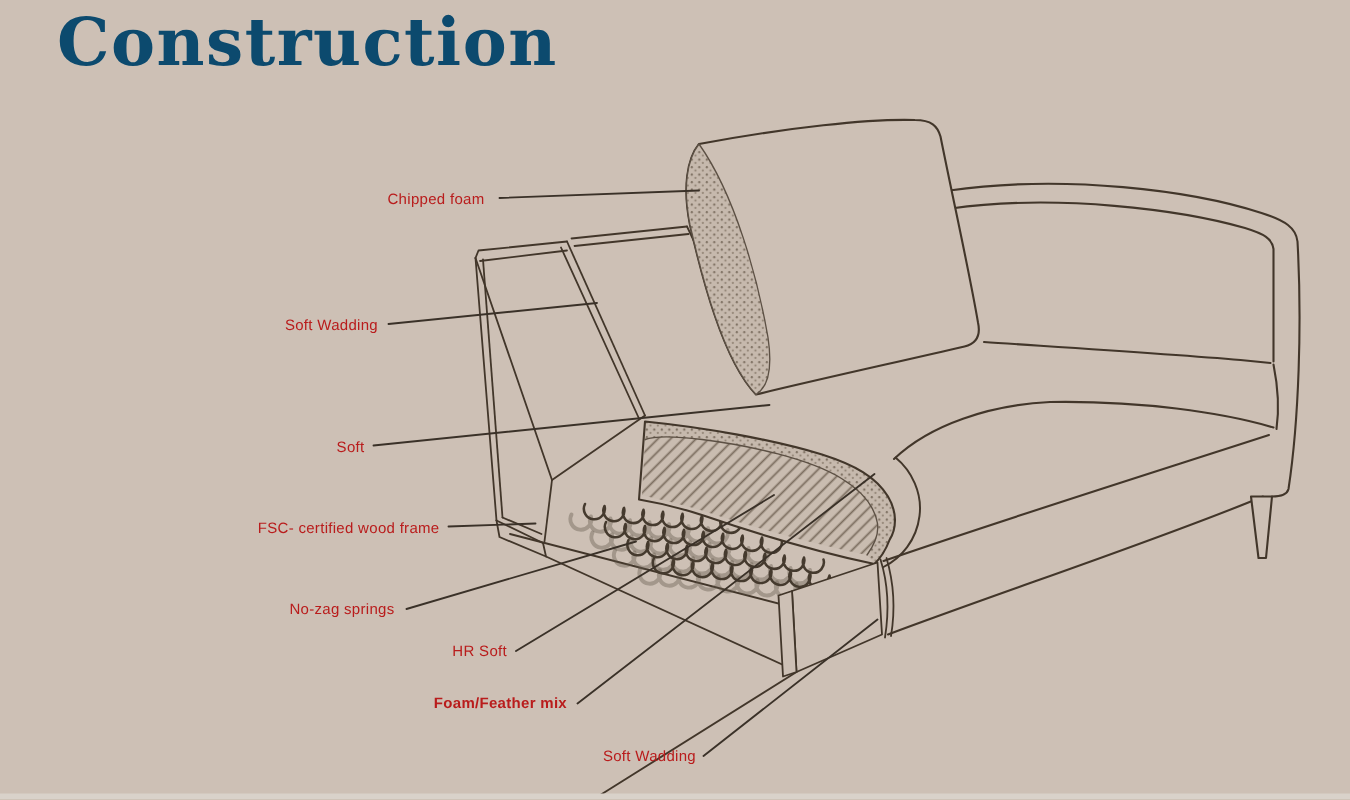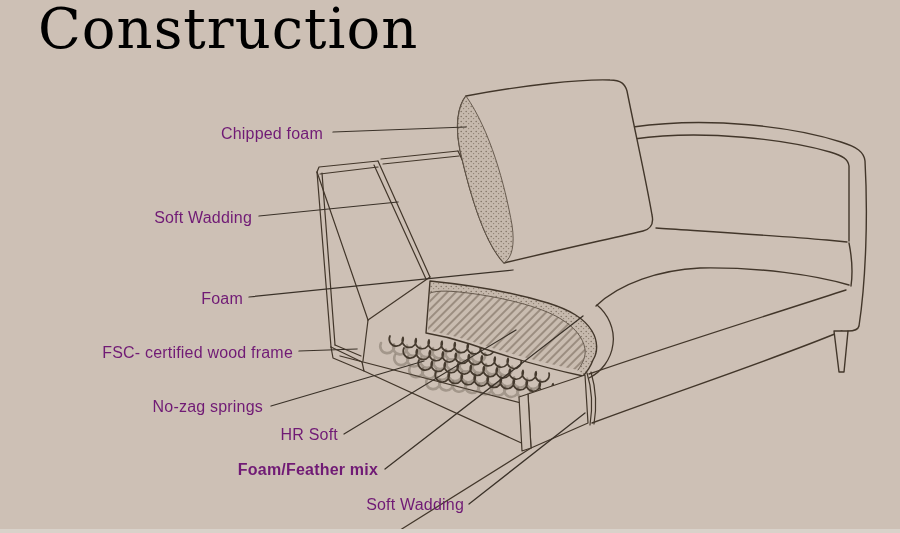"Construction" .title { color: #000000 -> #0c4a6e; font-size: 56px -> 44px; font-weight: 400 -> 700 }
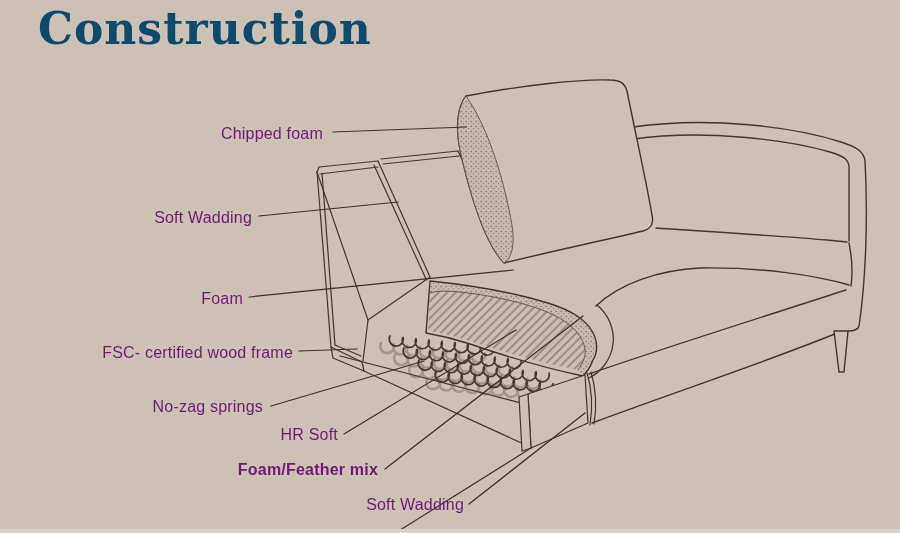"Chipped foam" .lbl { color: #701a75 -> #b91c1c; font-size: 16px -> 10px }
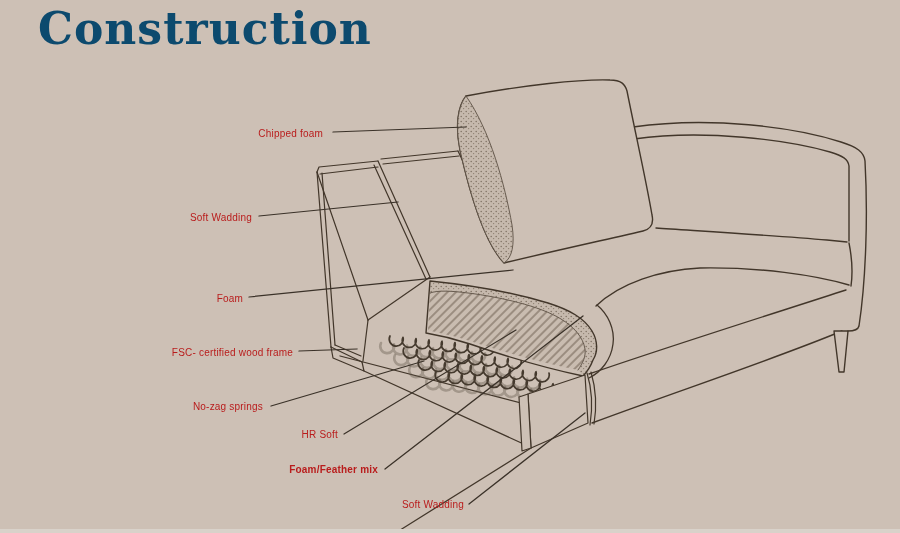"Foam" div.lbl { text: Foam -> Soft }
